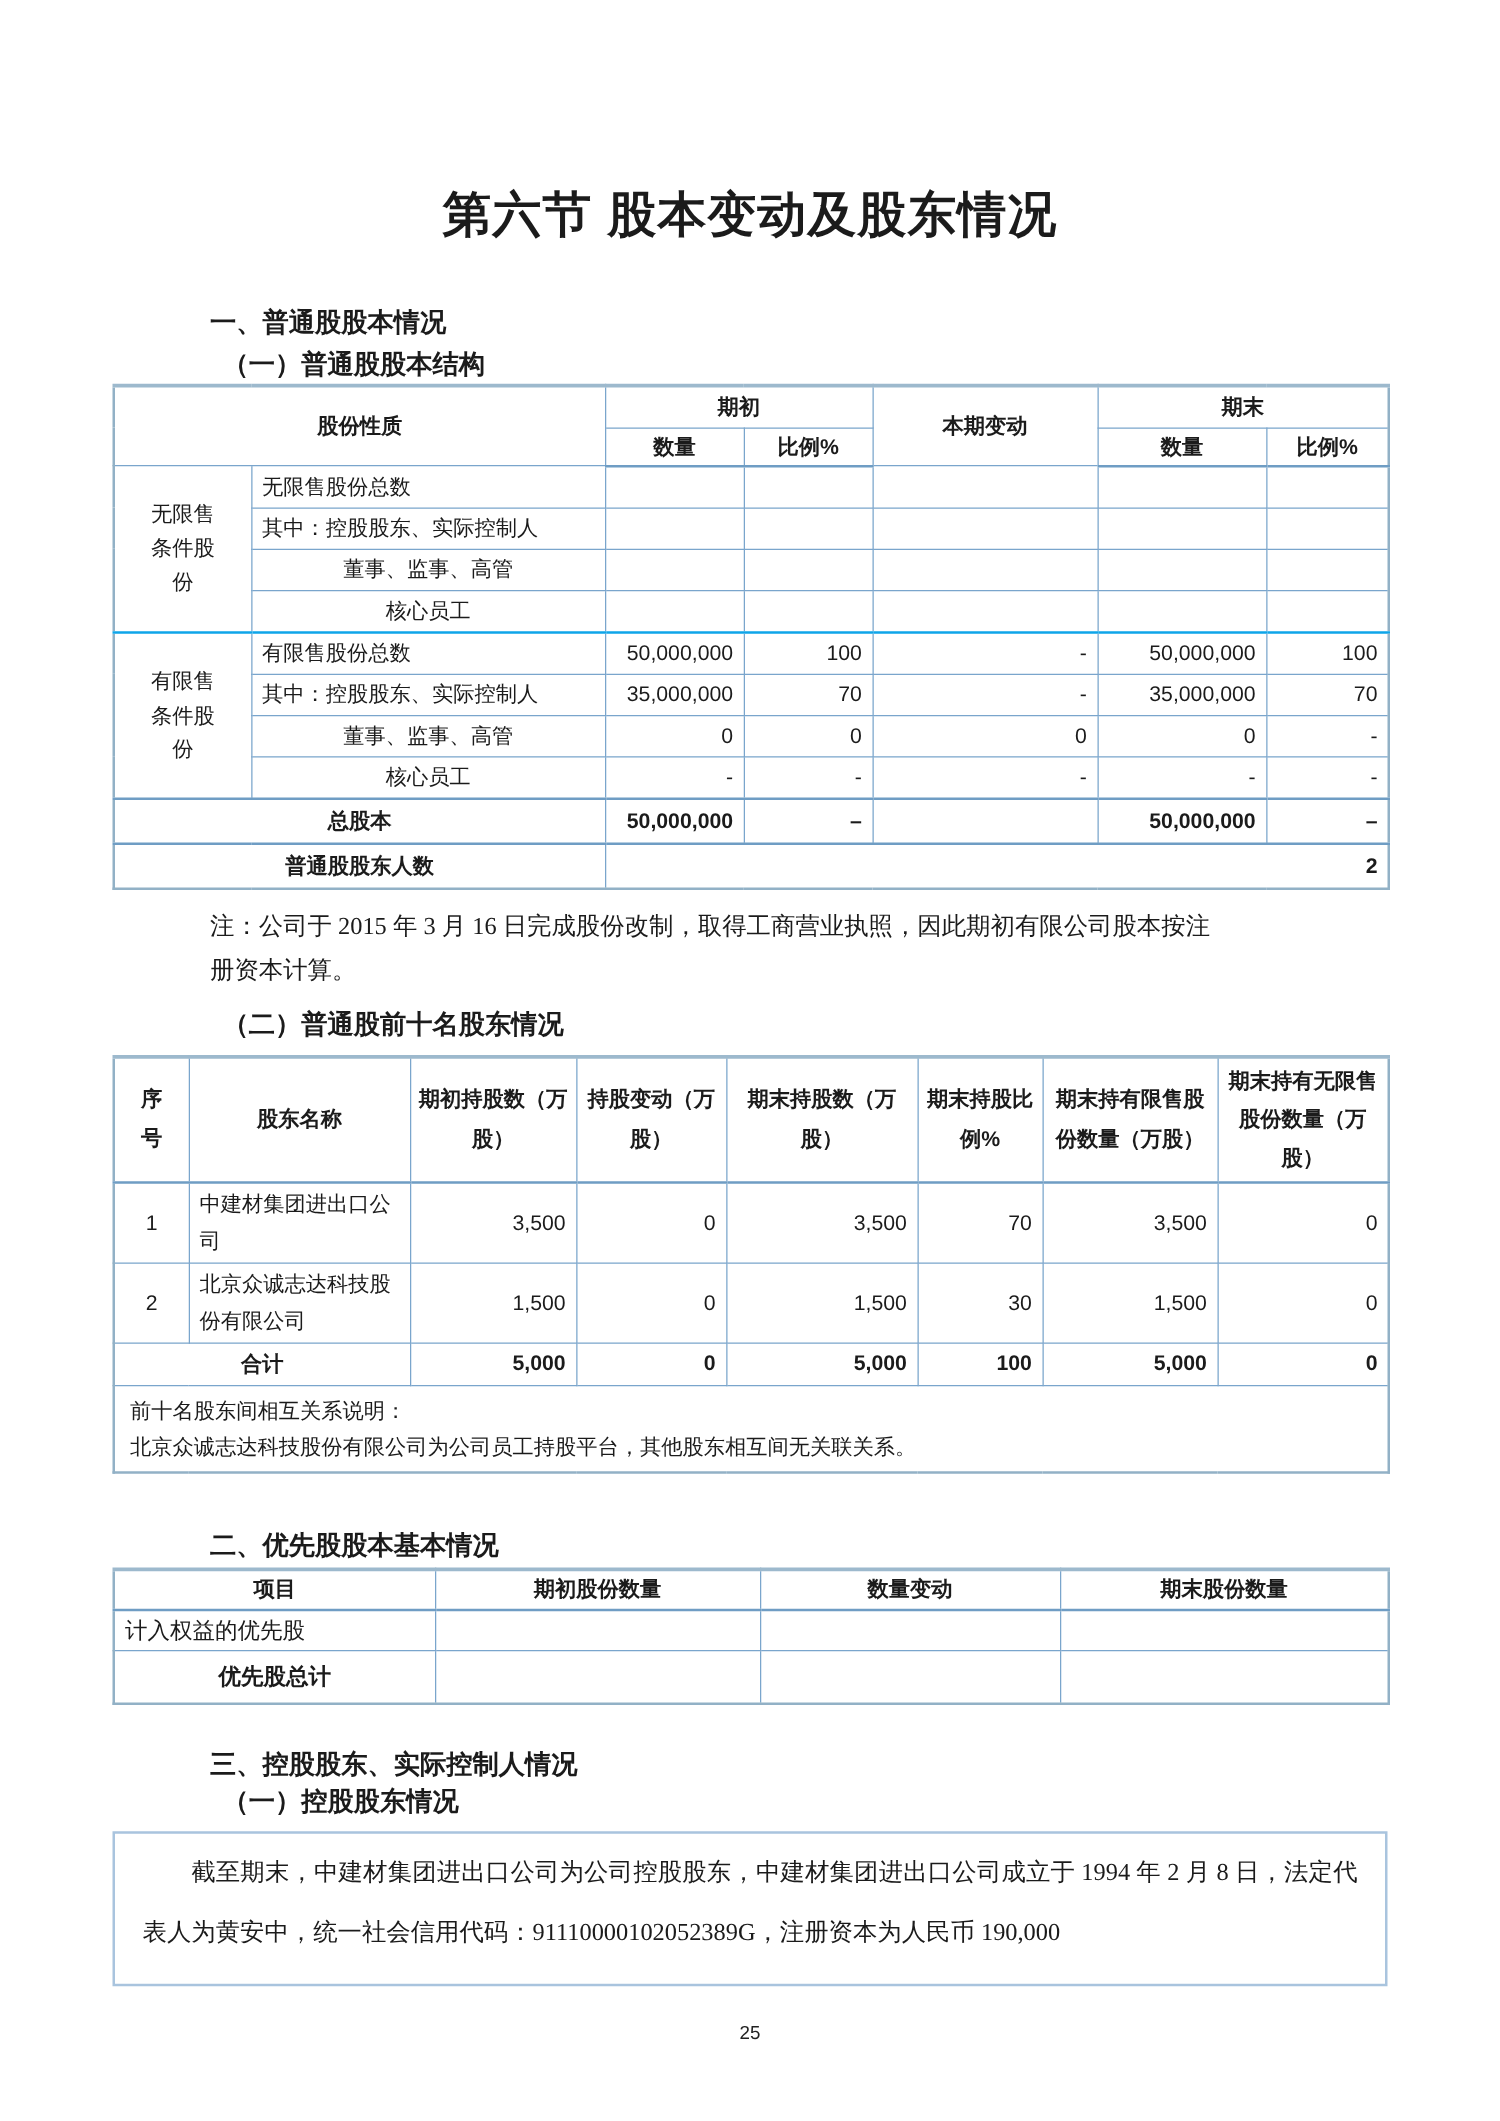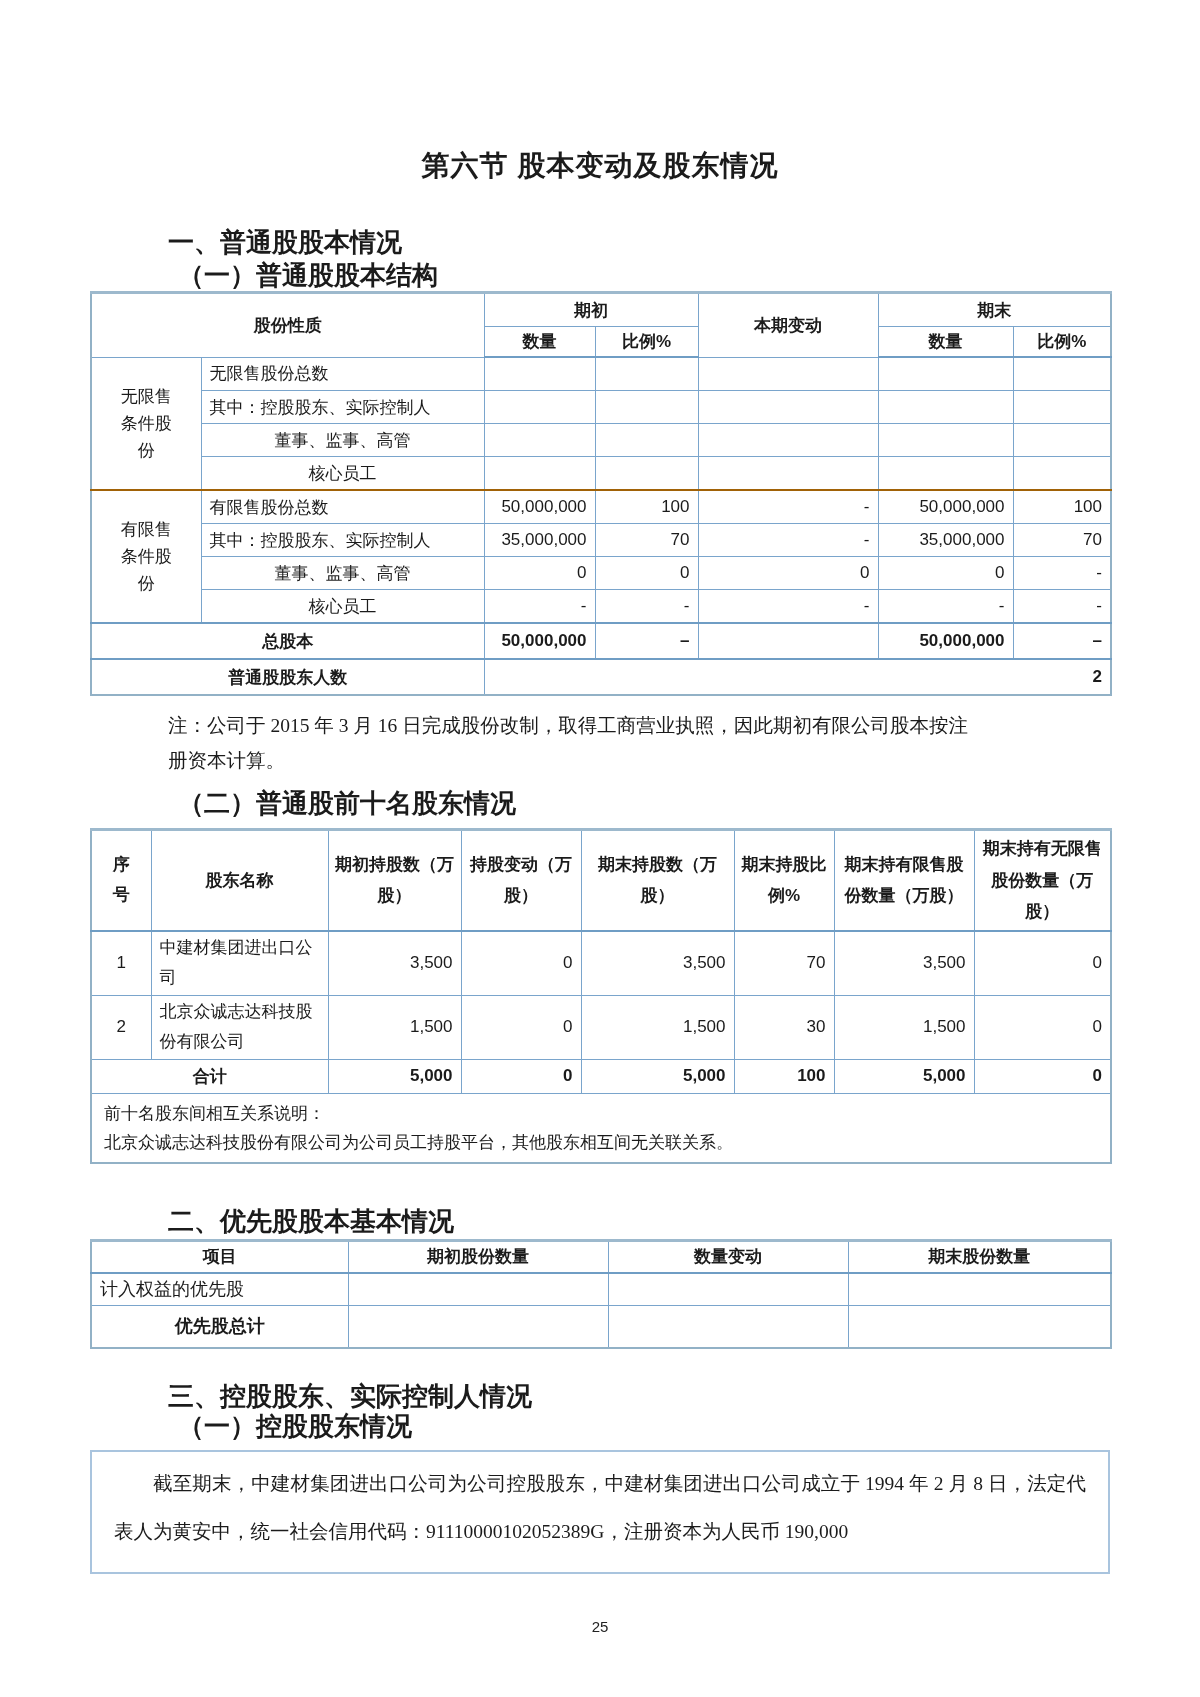"第六节 股本变动及股东情况" .doc-title { font-size: 28px -> 39px }
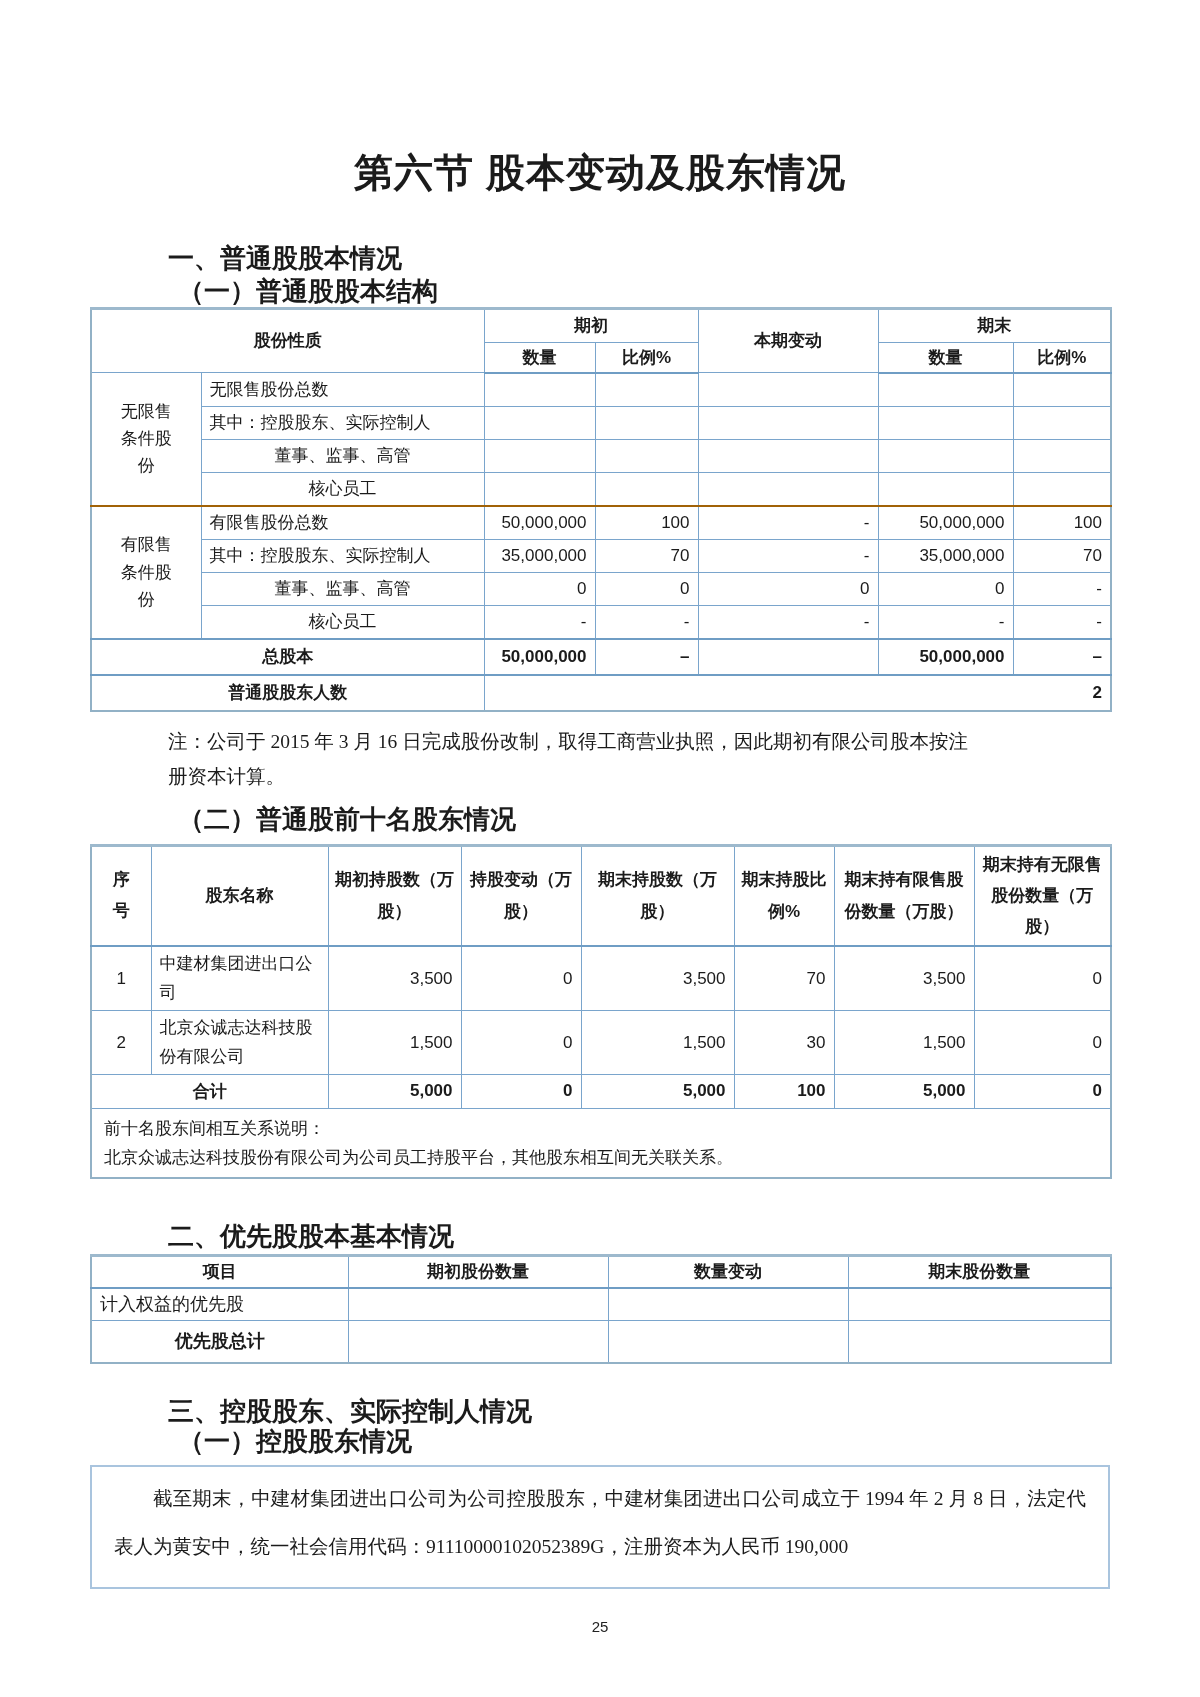"一、普通股股本情况" .h-num { font-size: 26px -> 21px }
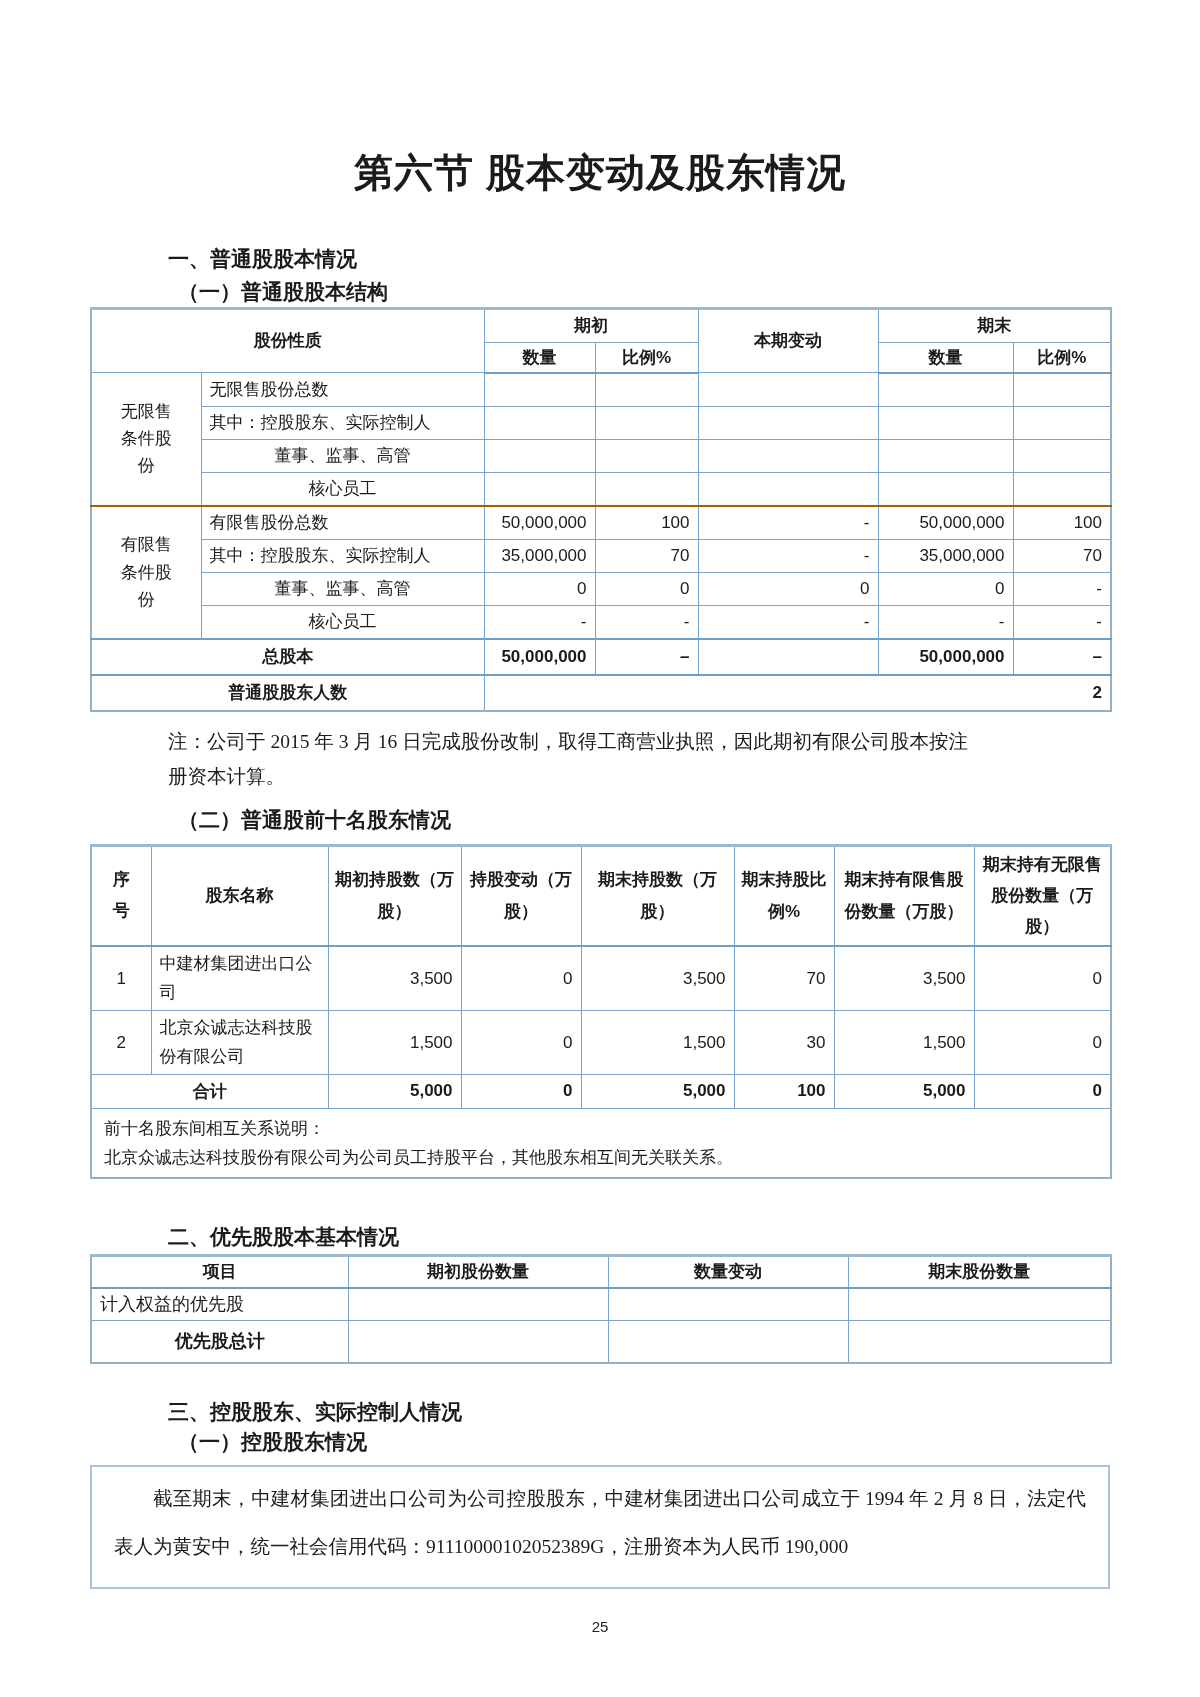"有限售股份总数" .t1 tr.sep td { border-top: 2px solid #a16207 -> 2px solid #0ea5e9 }
